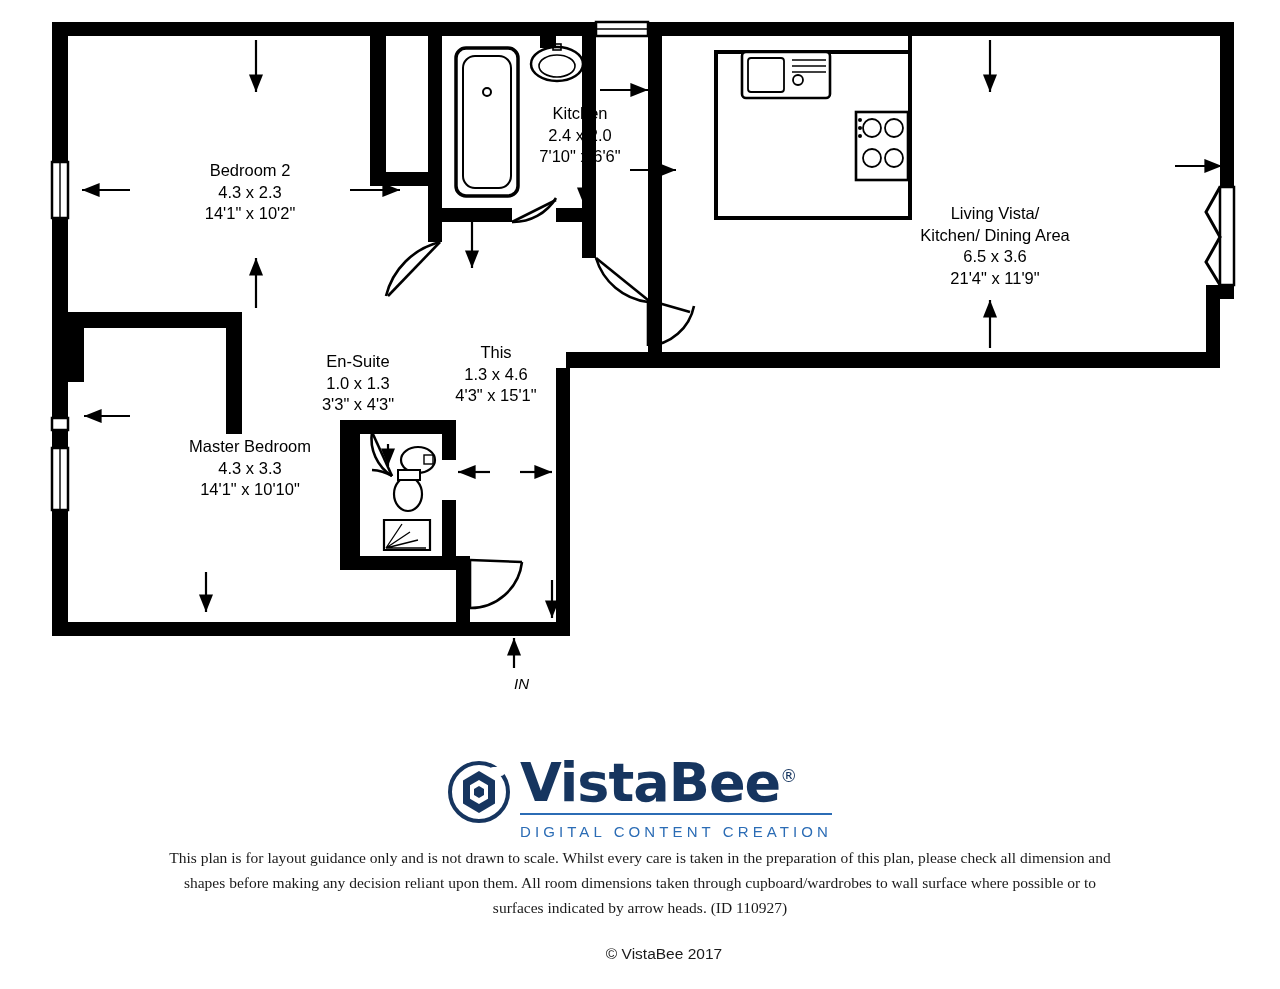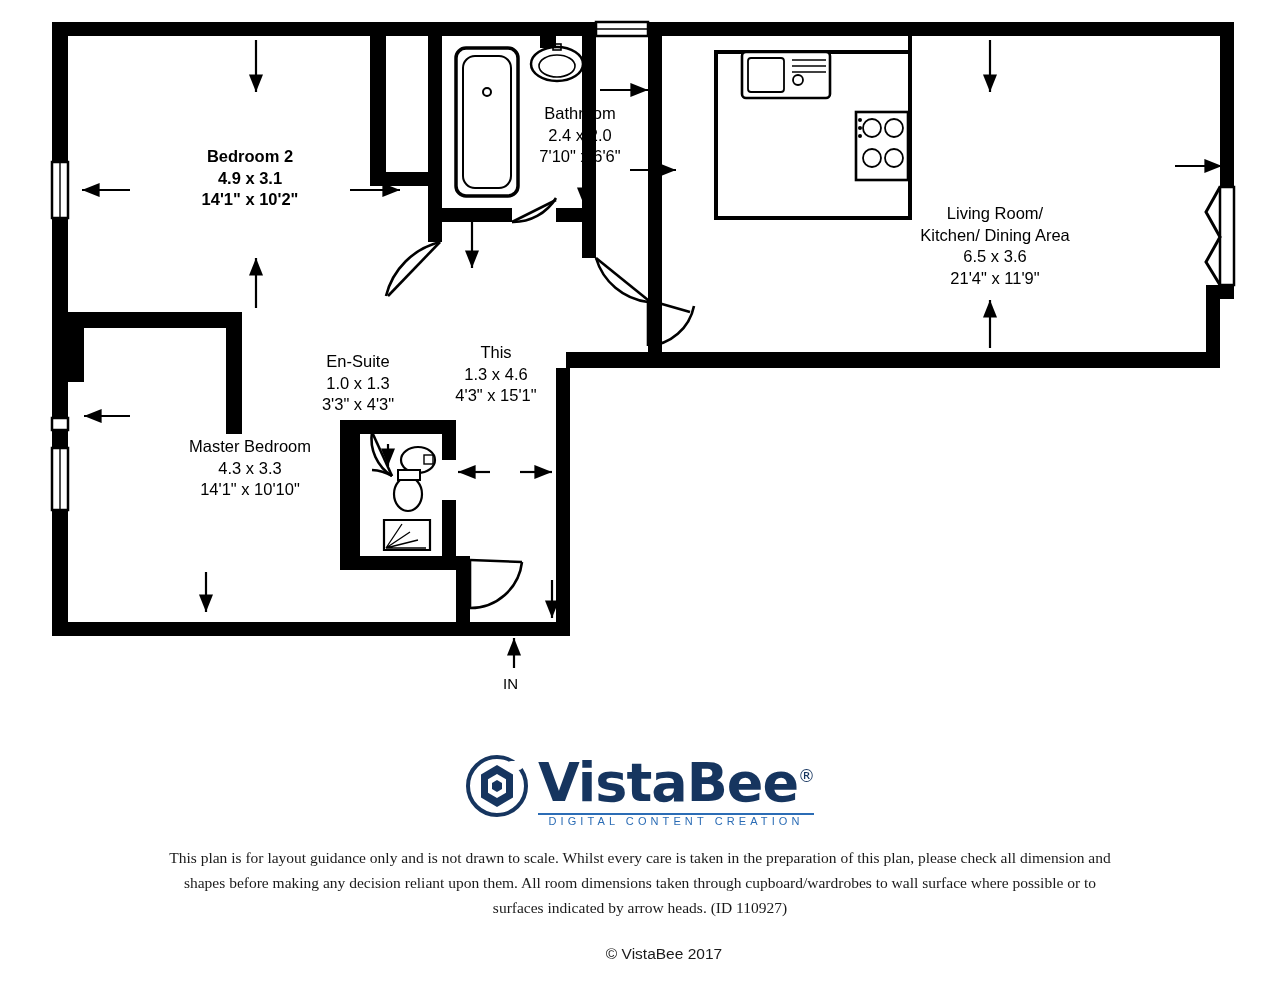"Bathroom" div { text: Bathroom -> Kitchen }
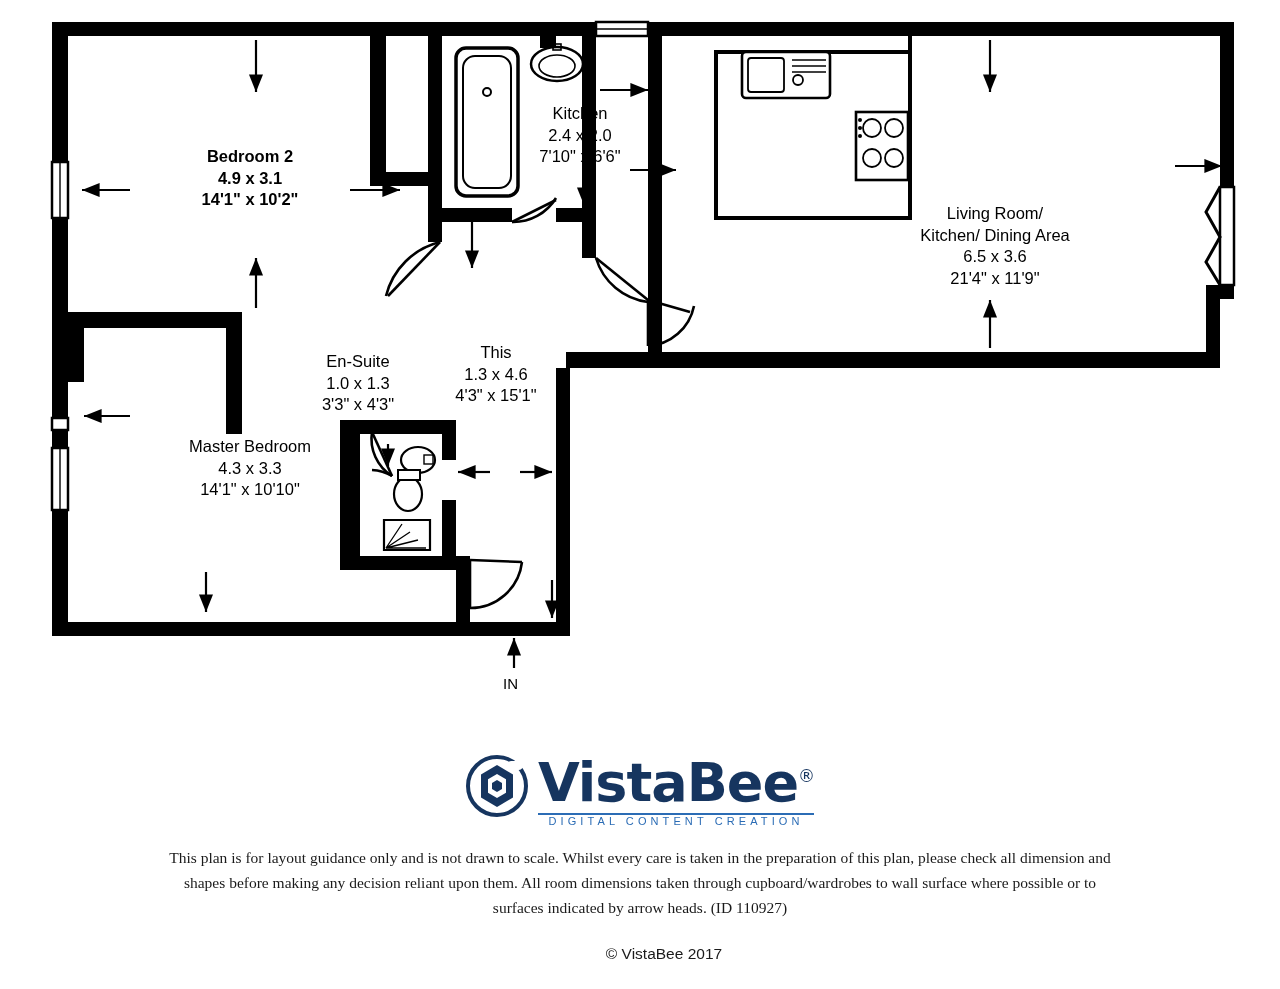"Bedroom 2" div.room-label { font-weight: bold -> none; top: 146px -> 160px }
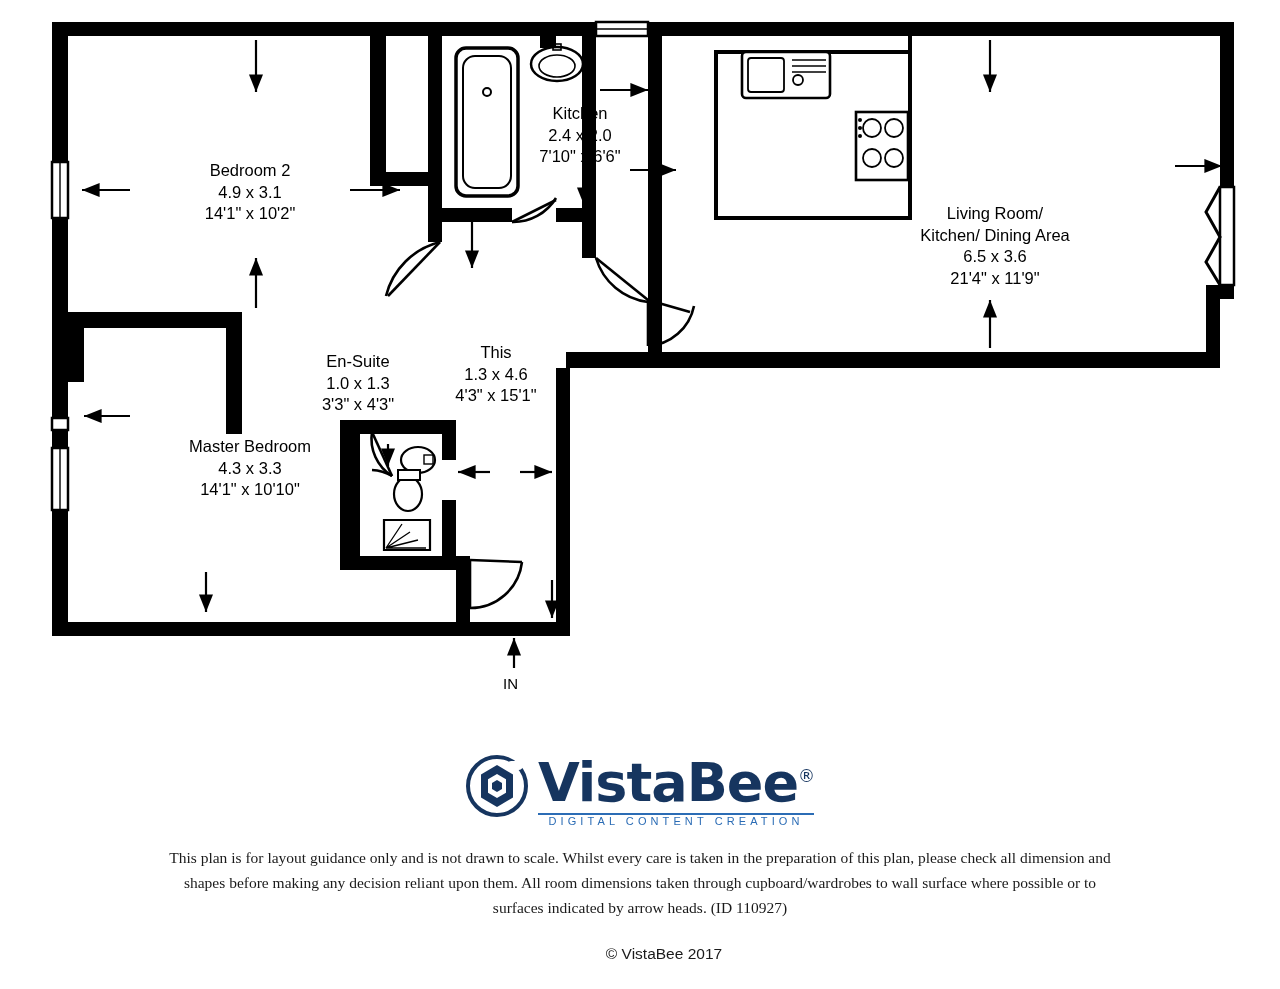"4.9 x 3.1" div { text: 4.9 x 3.1 -> 4.3 x 2.3 }
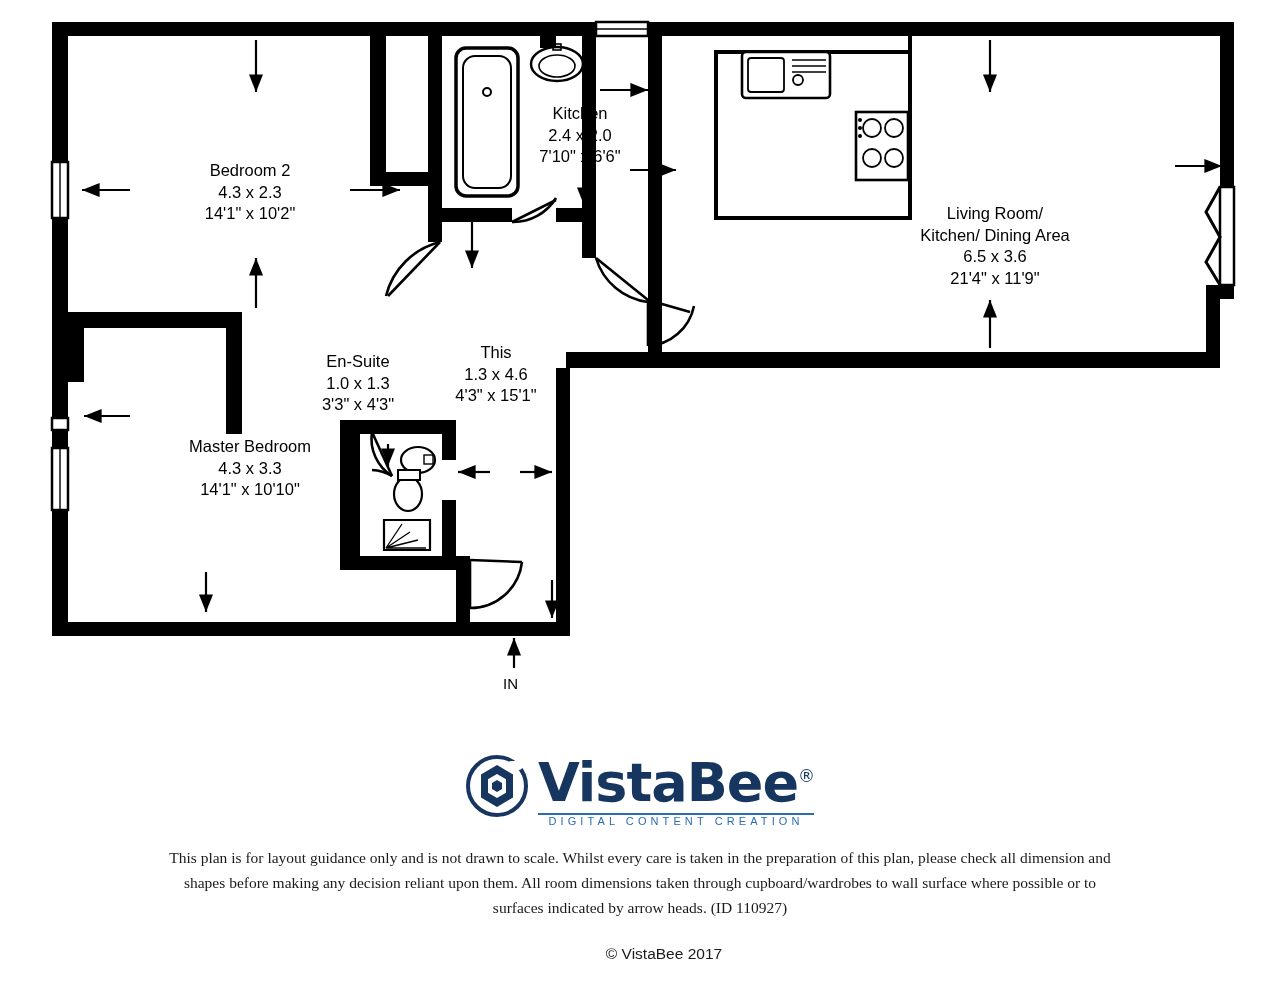"Living Room/" div { text: Room/ -> Vista/ }
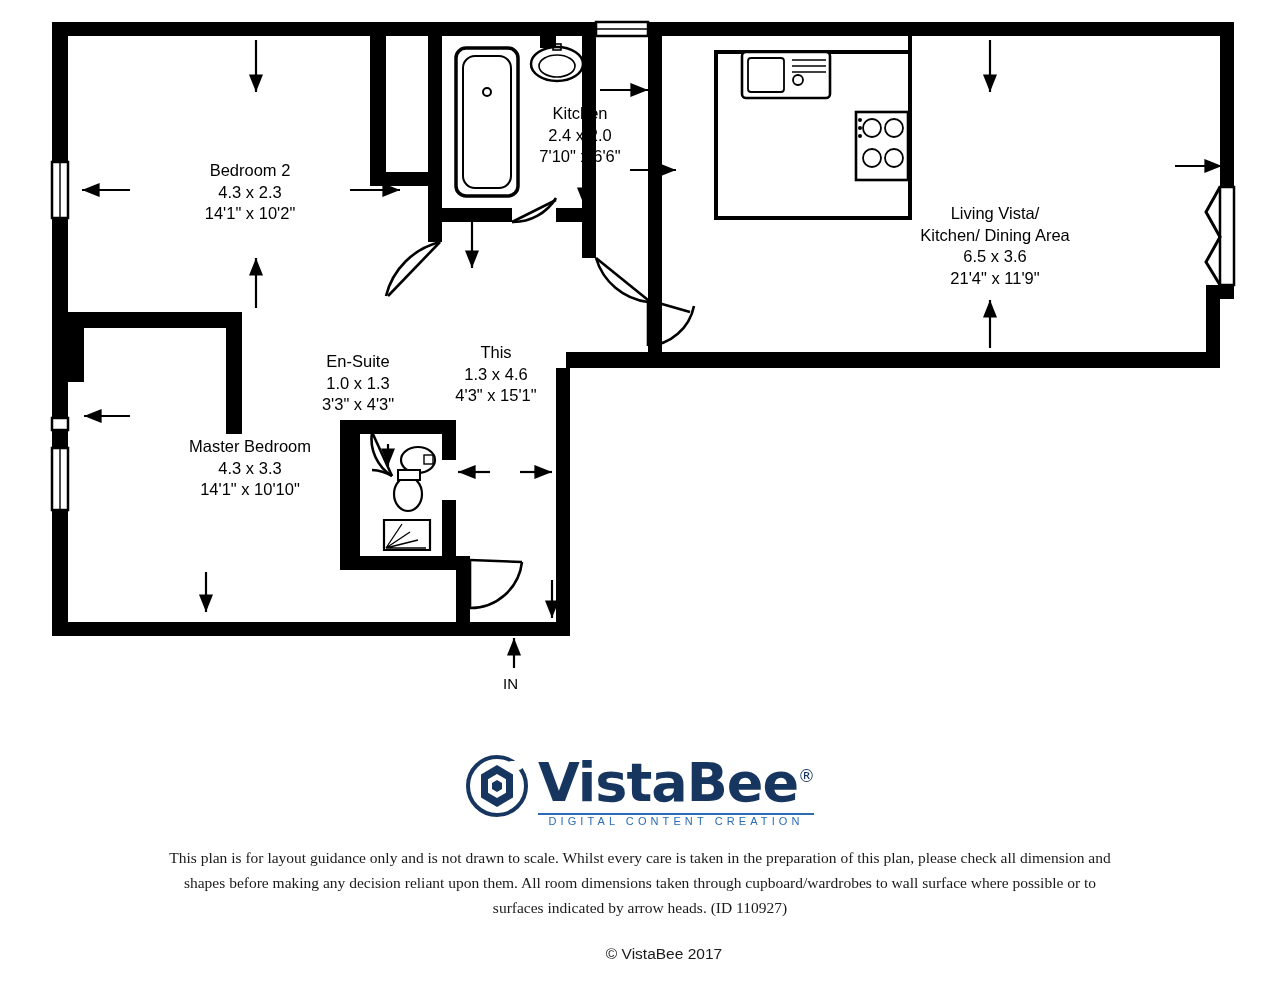"IN" div.in-label { font-style: none -> italic; left: 503px -> 514px }
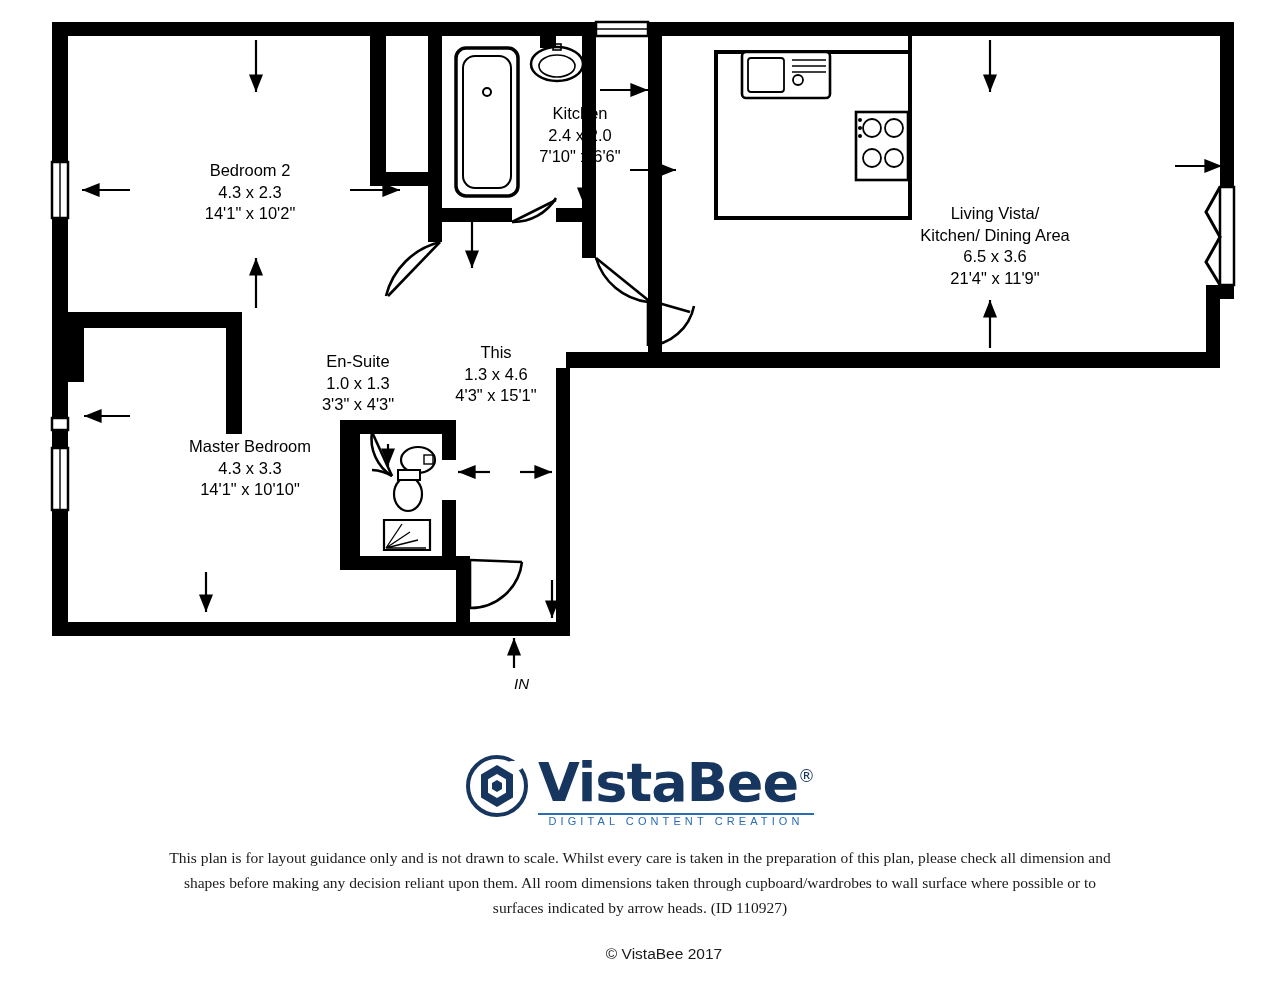"DIGITAL CONTENT CREATION" .brand-tag { font-size: 11px -> 15px; padding-top: 0 -> 8px }
